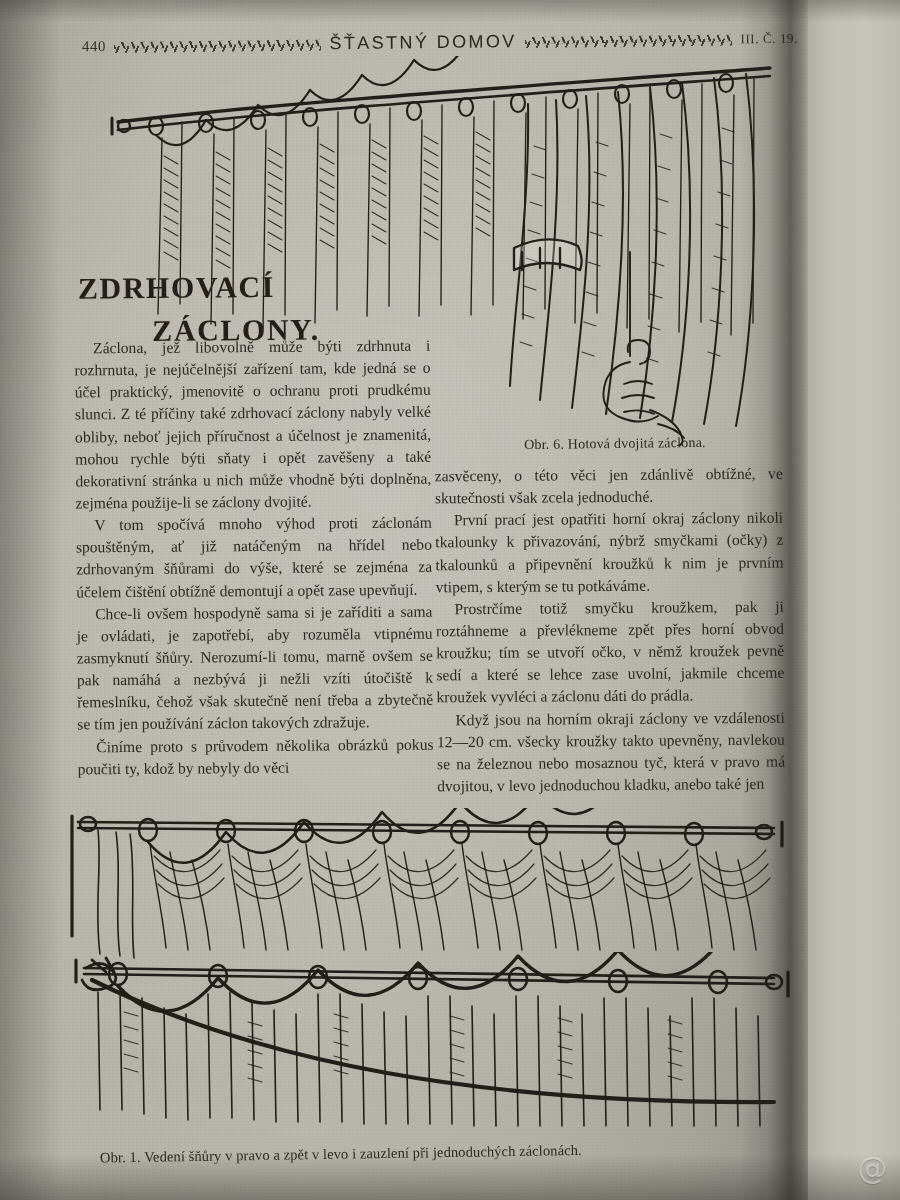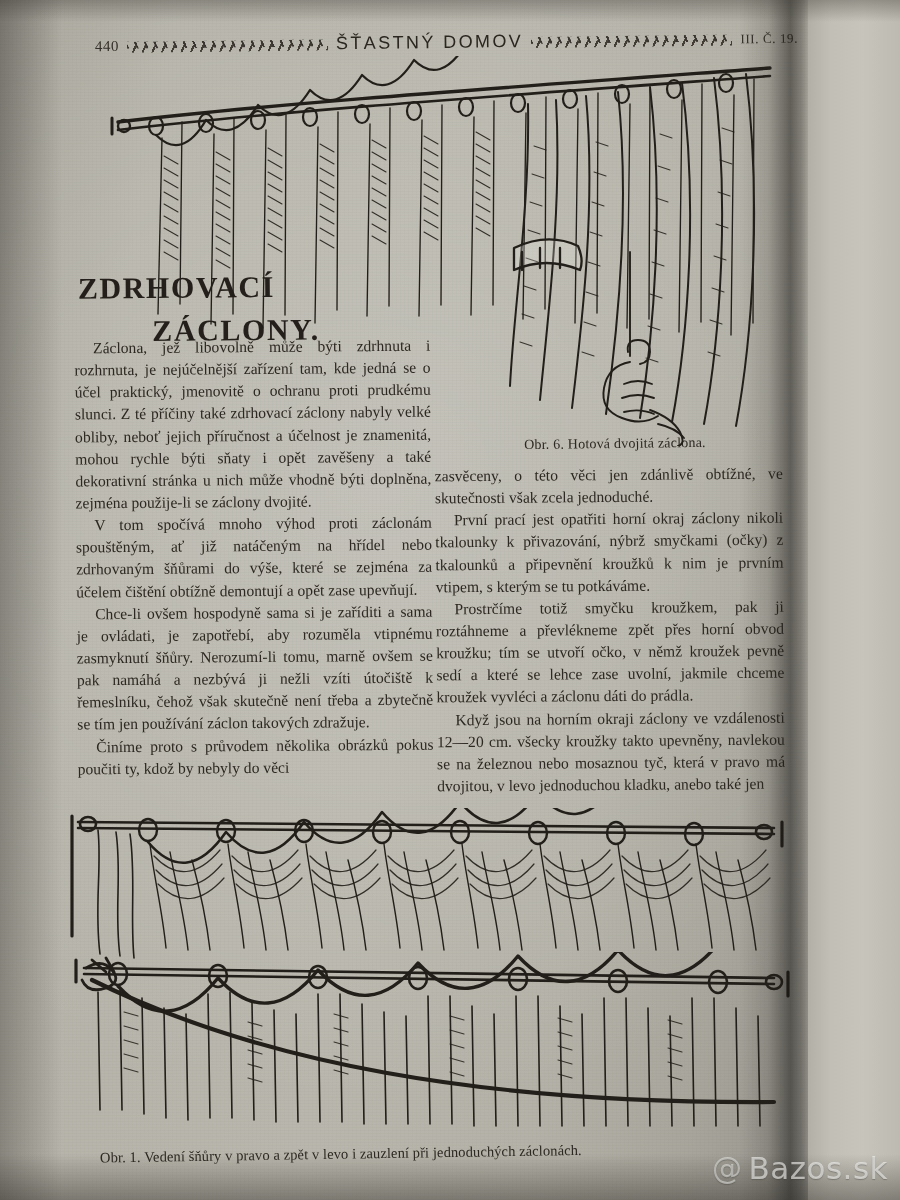"440" .folio { margin-left: 13px -> none }
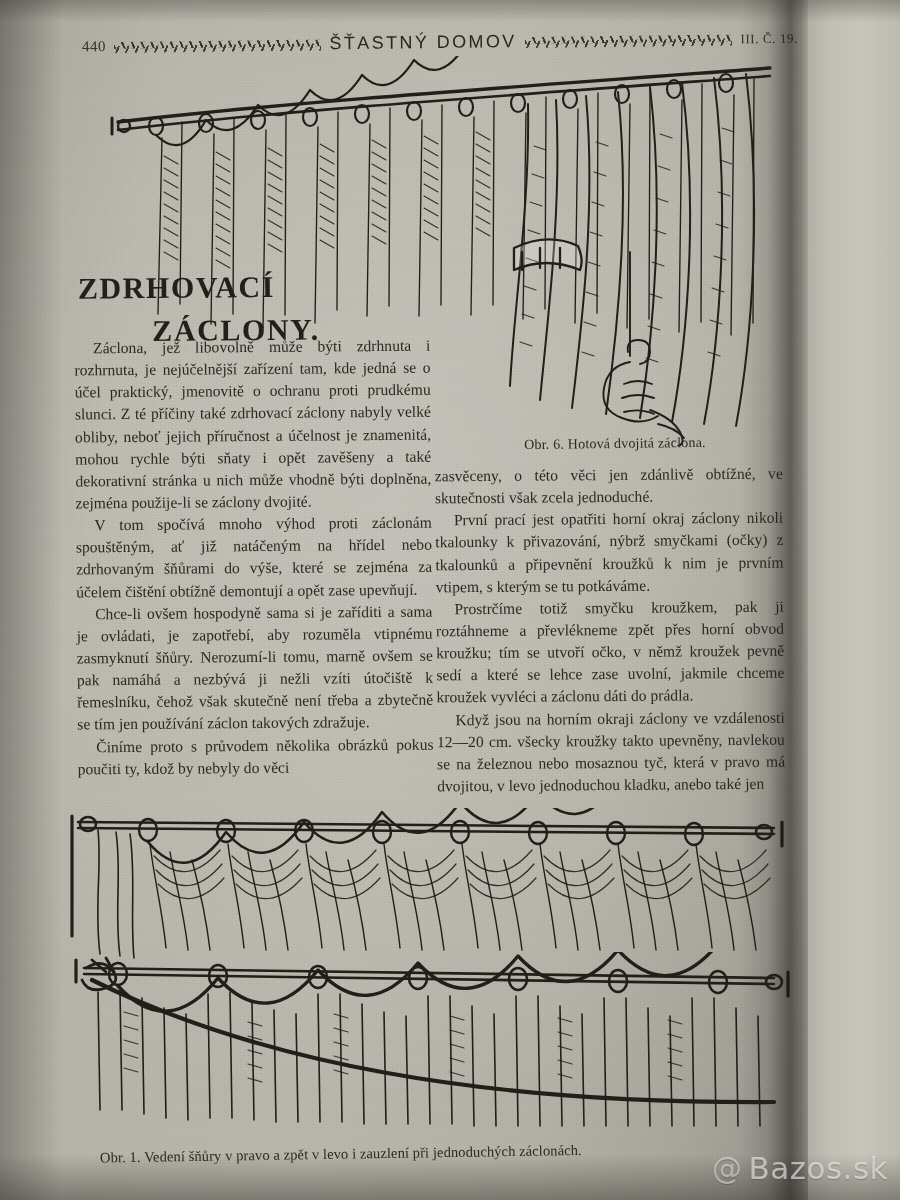"Bazos.sk" span { html: <span>Bazos.sk</span> -> none }
